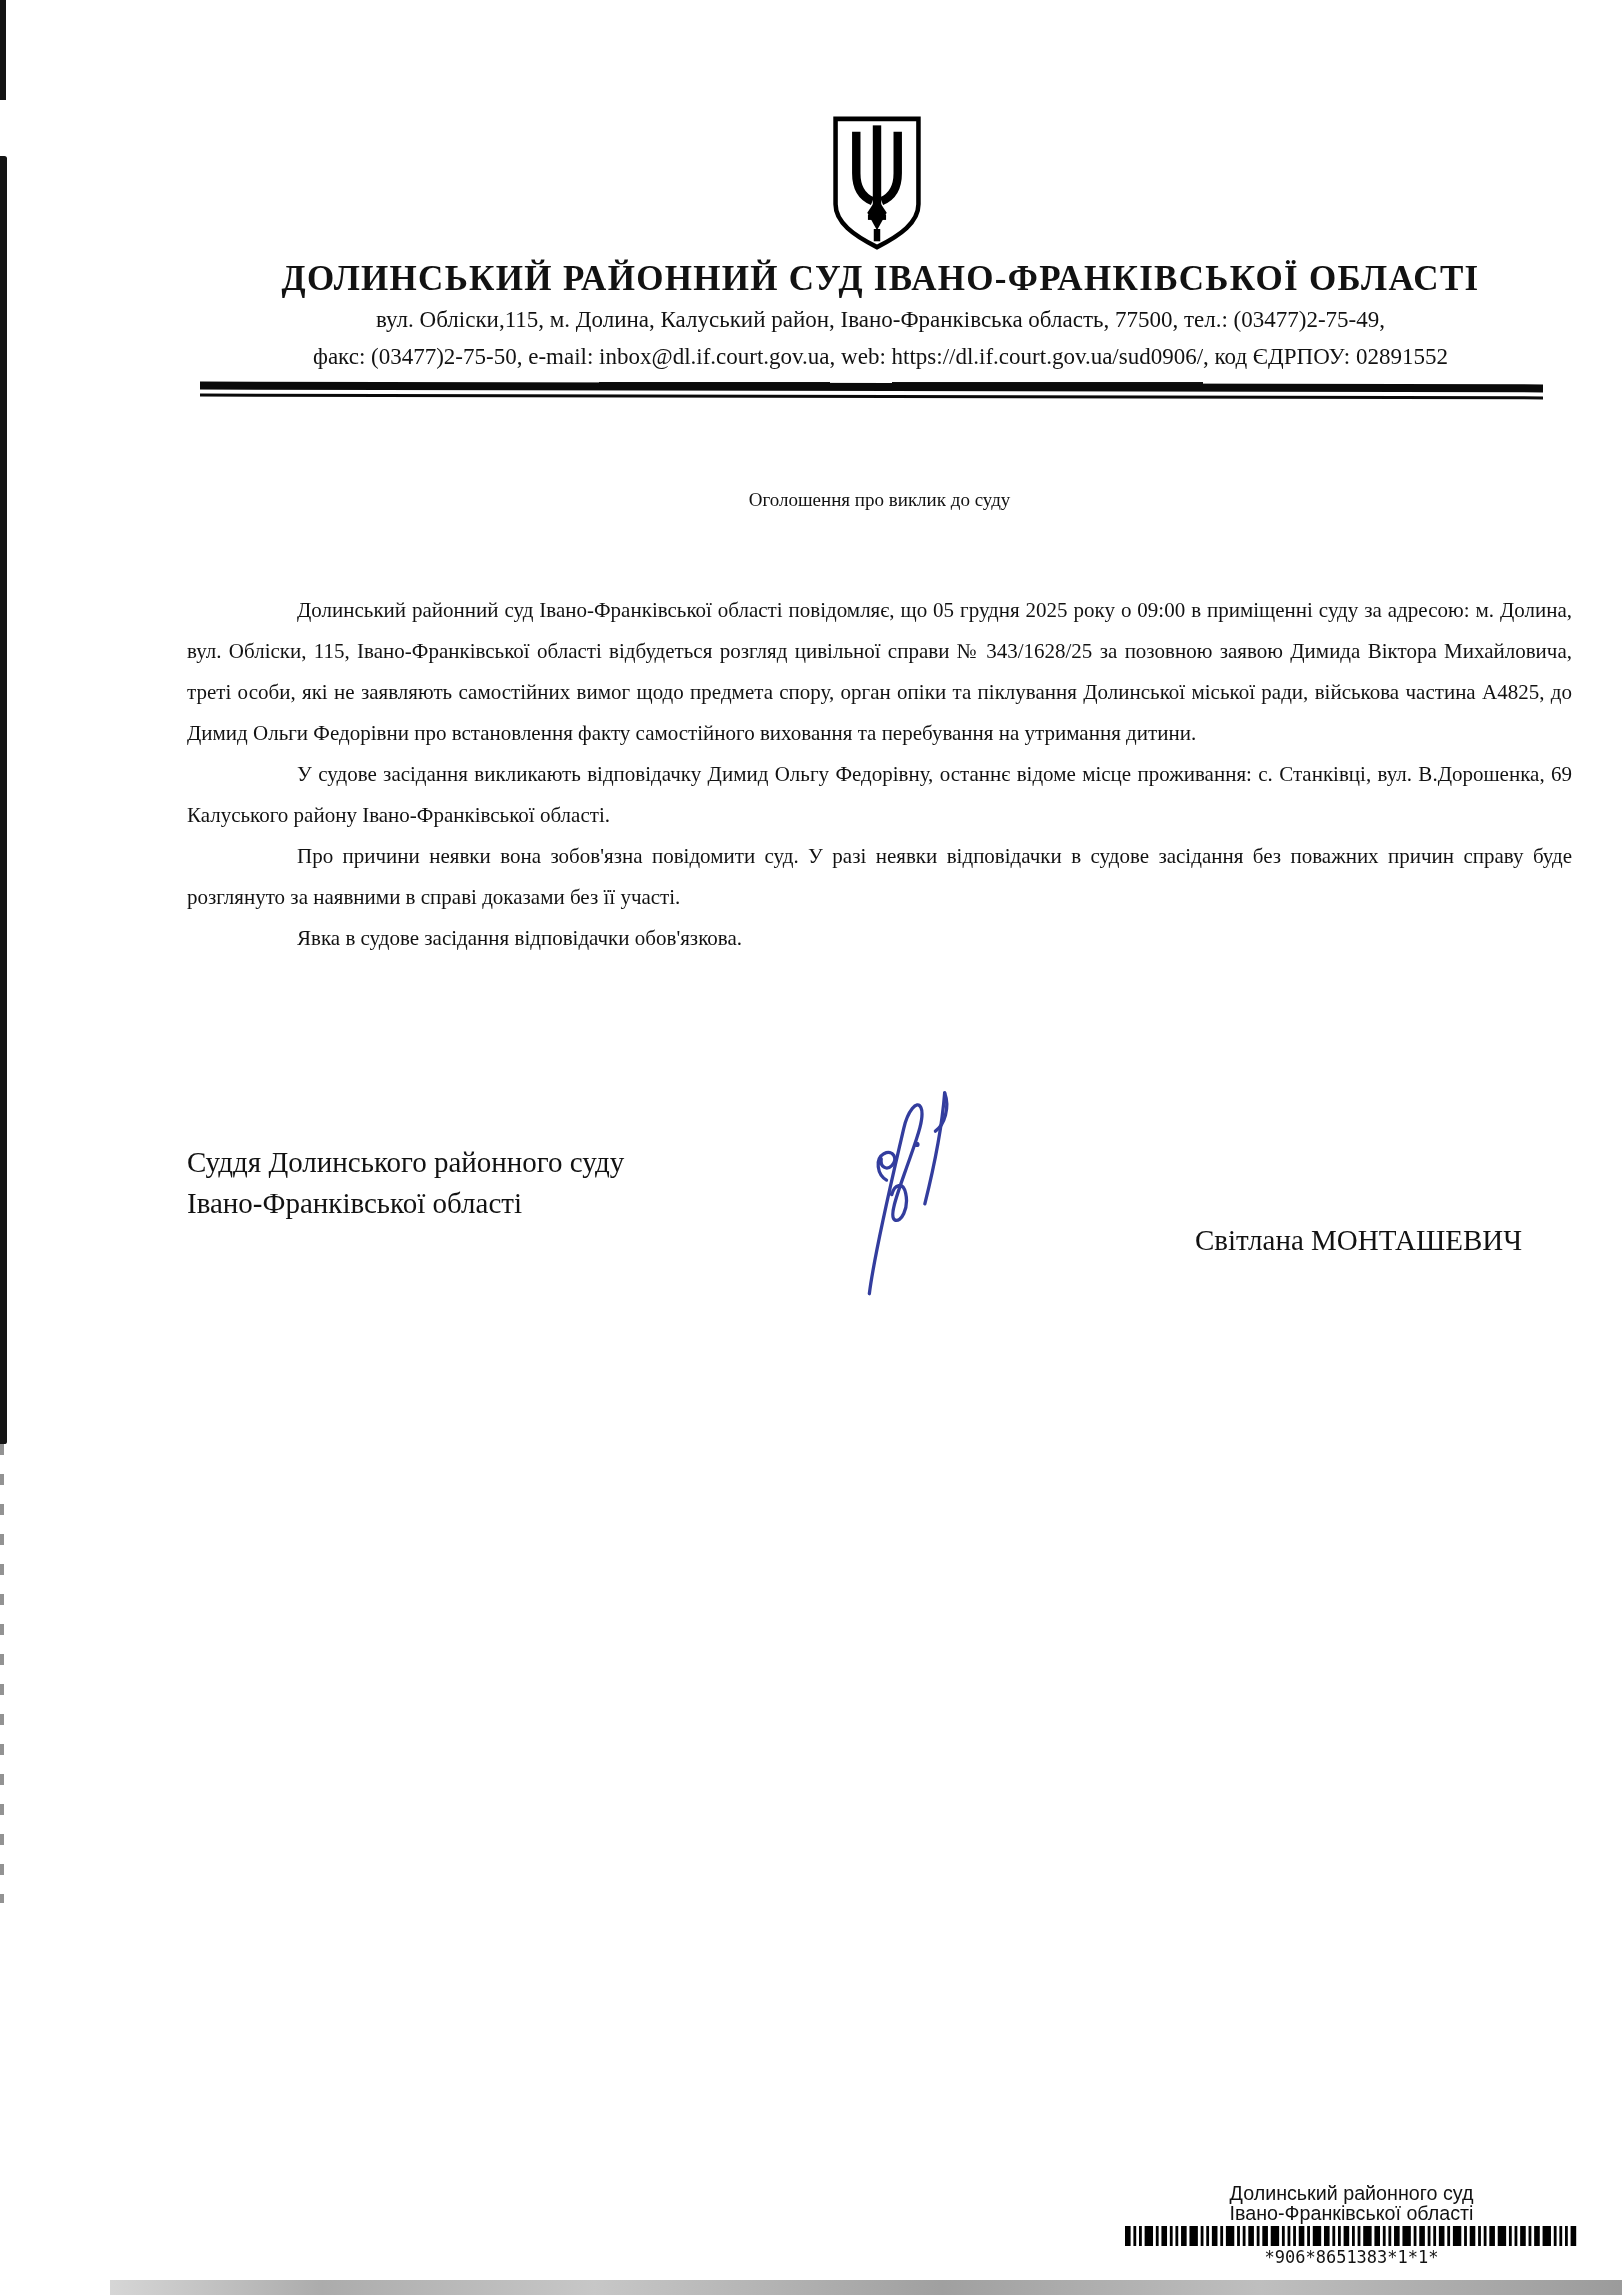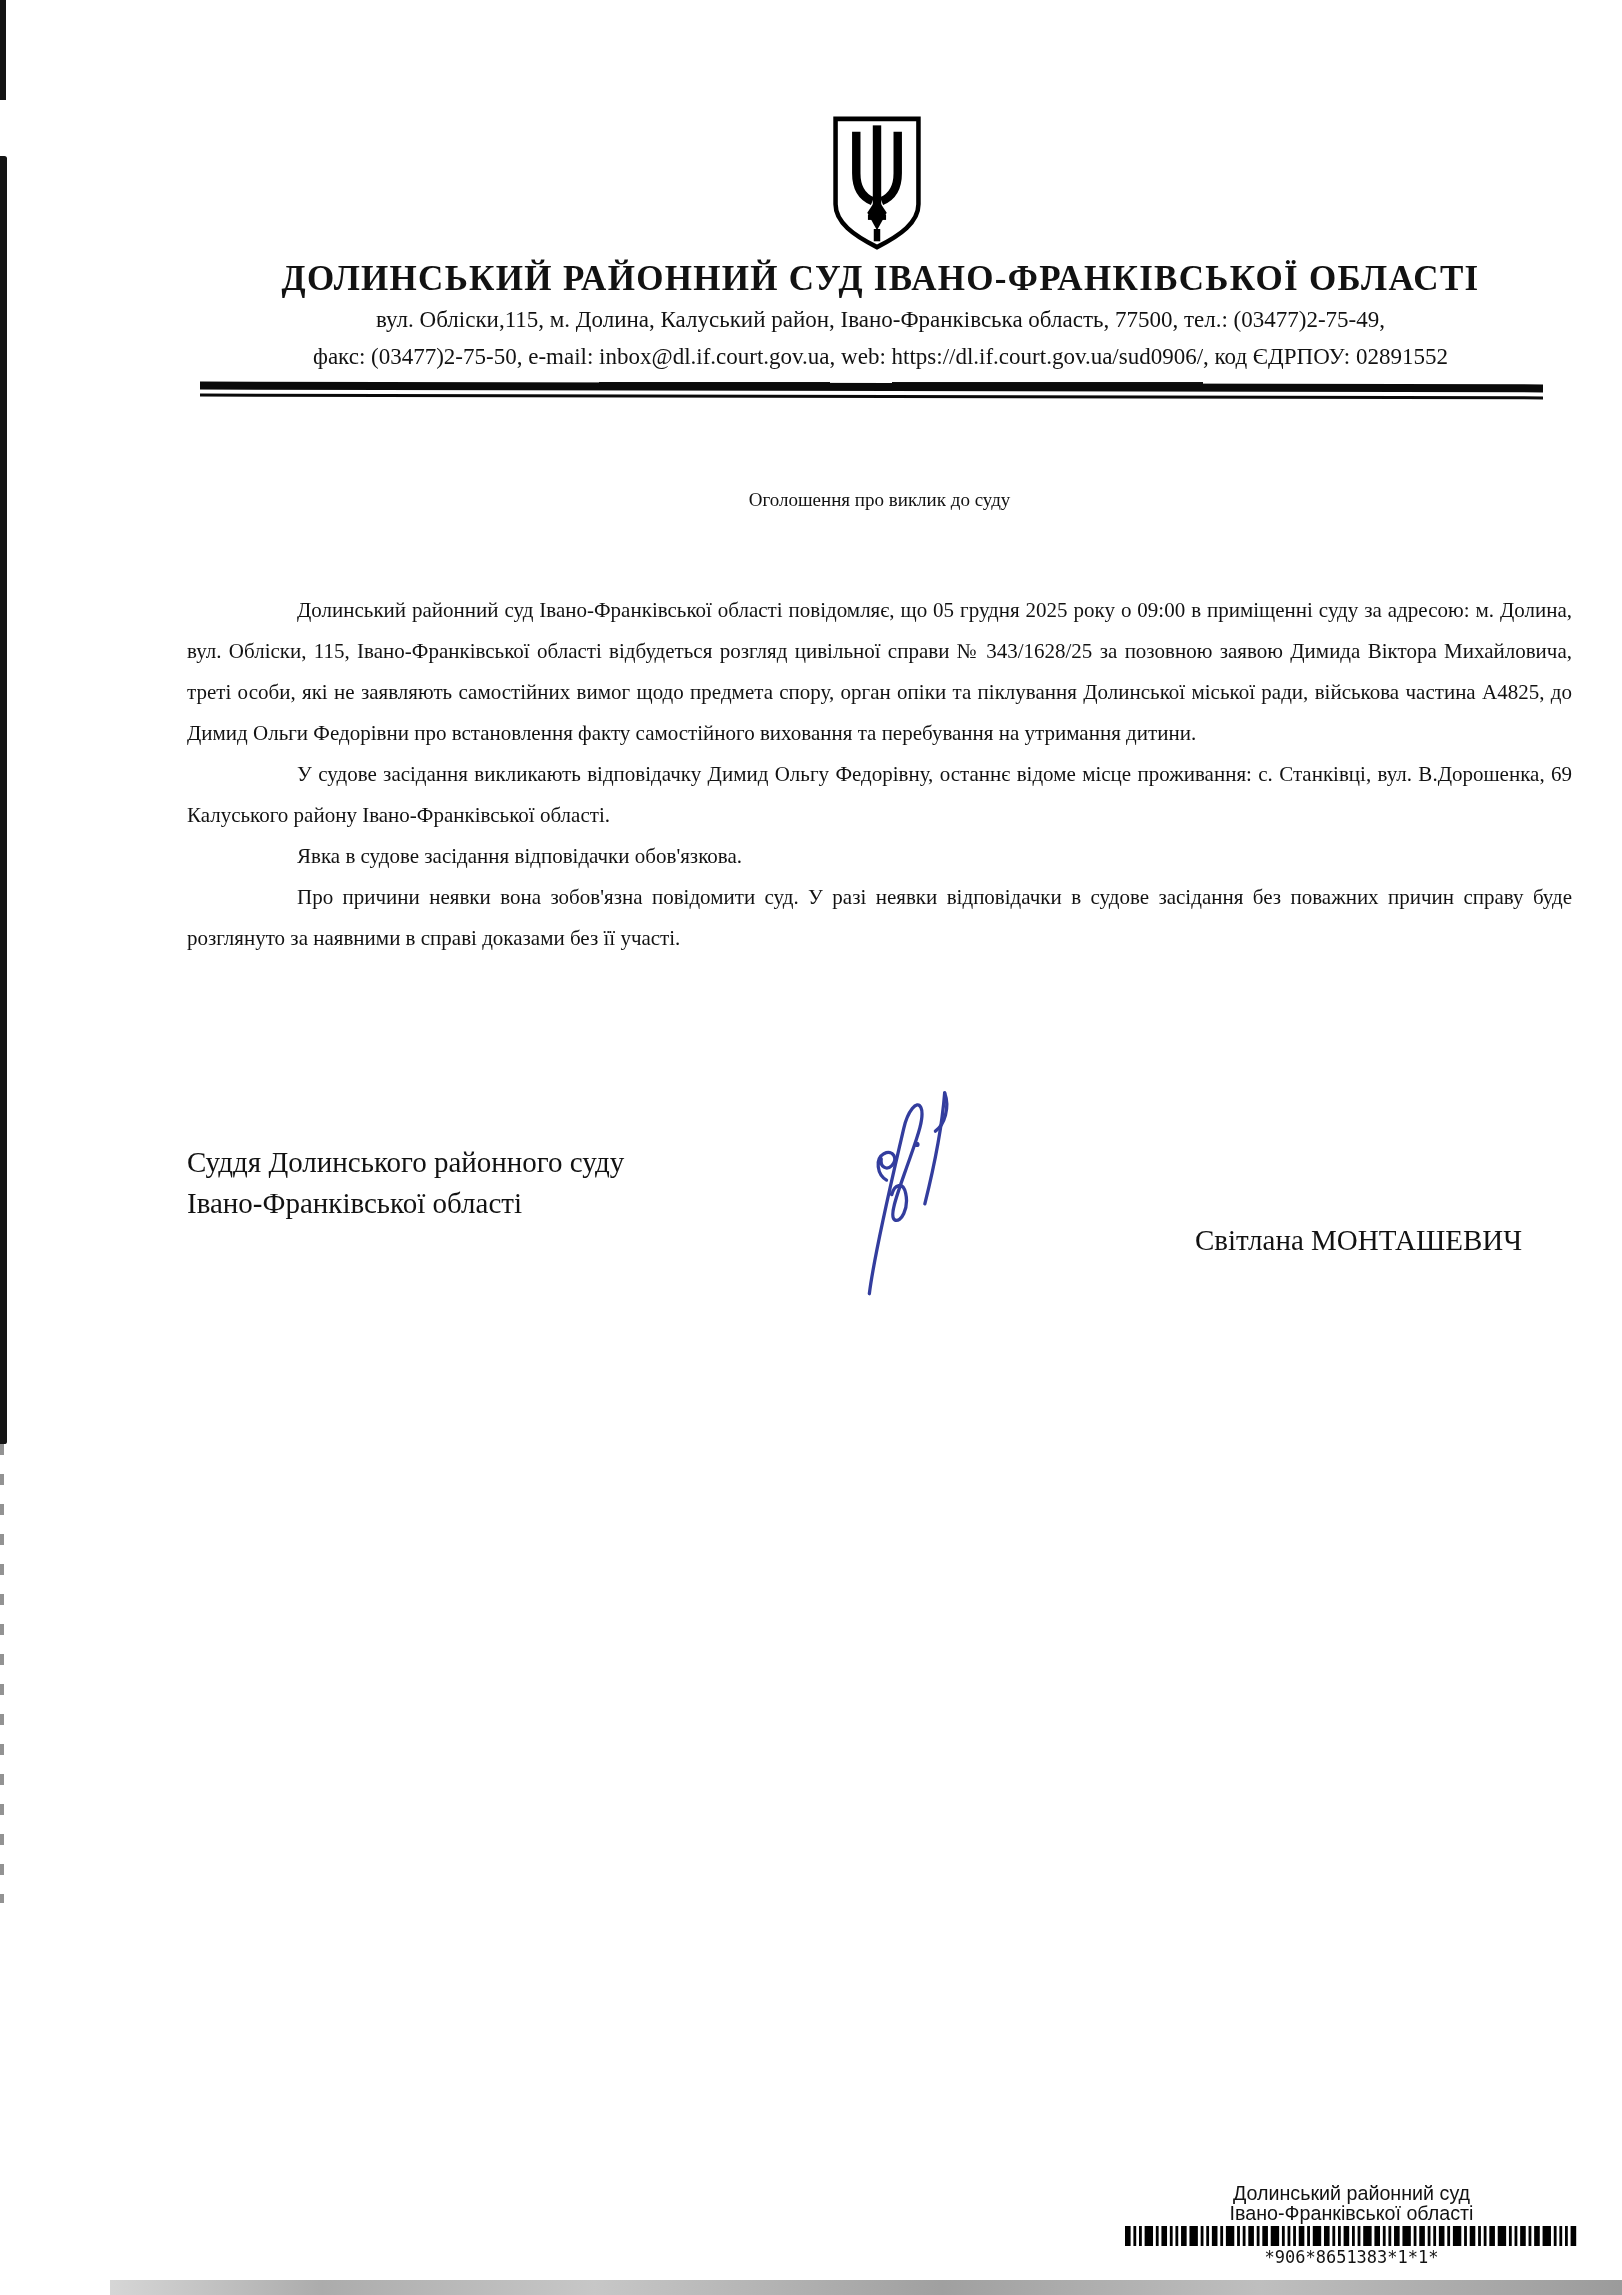"Явка в судове засідання відповідачки" p { order: before "Про причини неявки вона зобов'язна" -> after "Про причини неявки вона зобов'язна" }
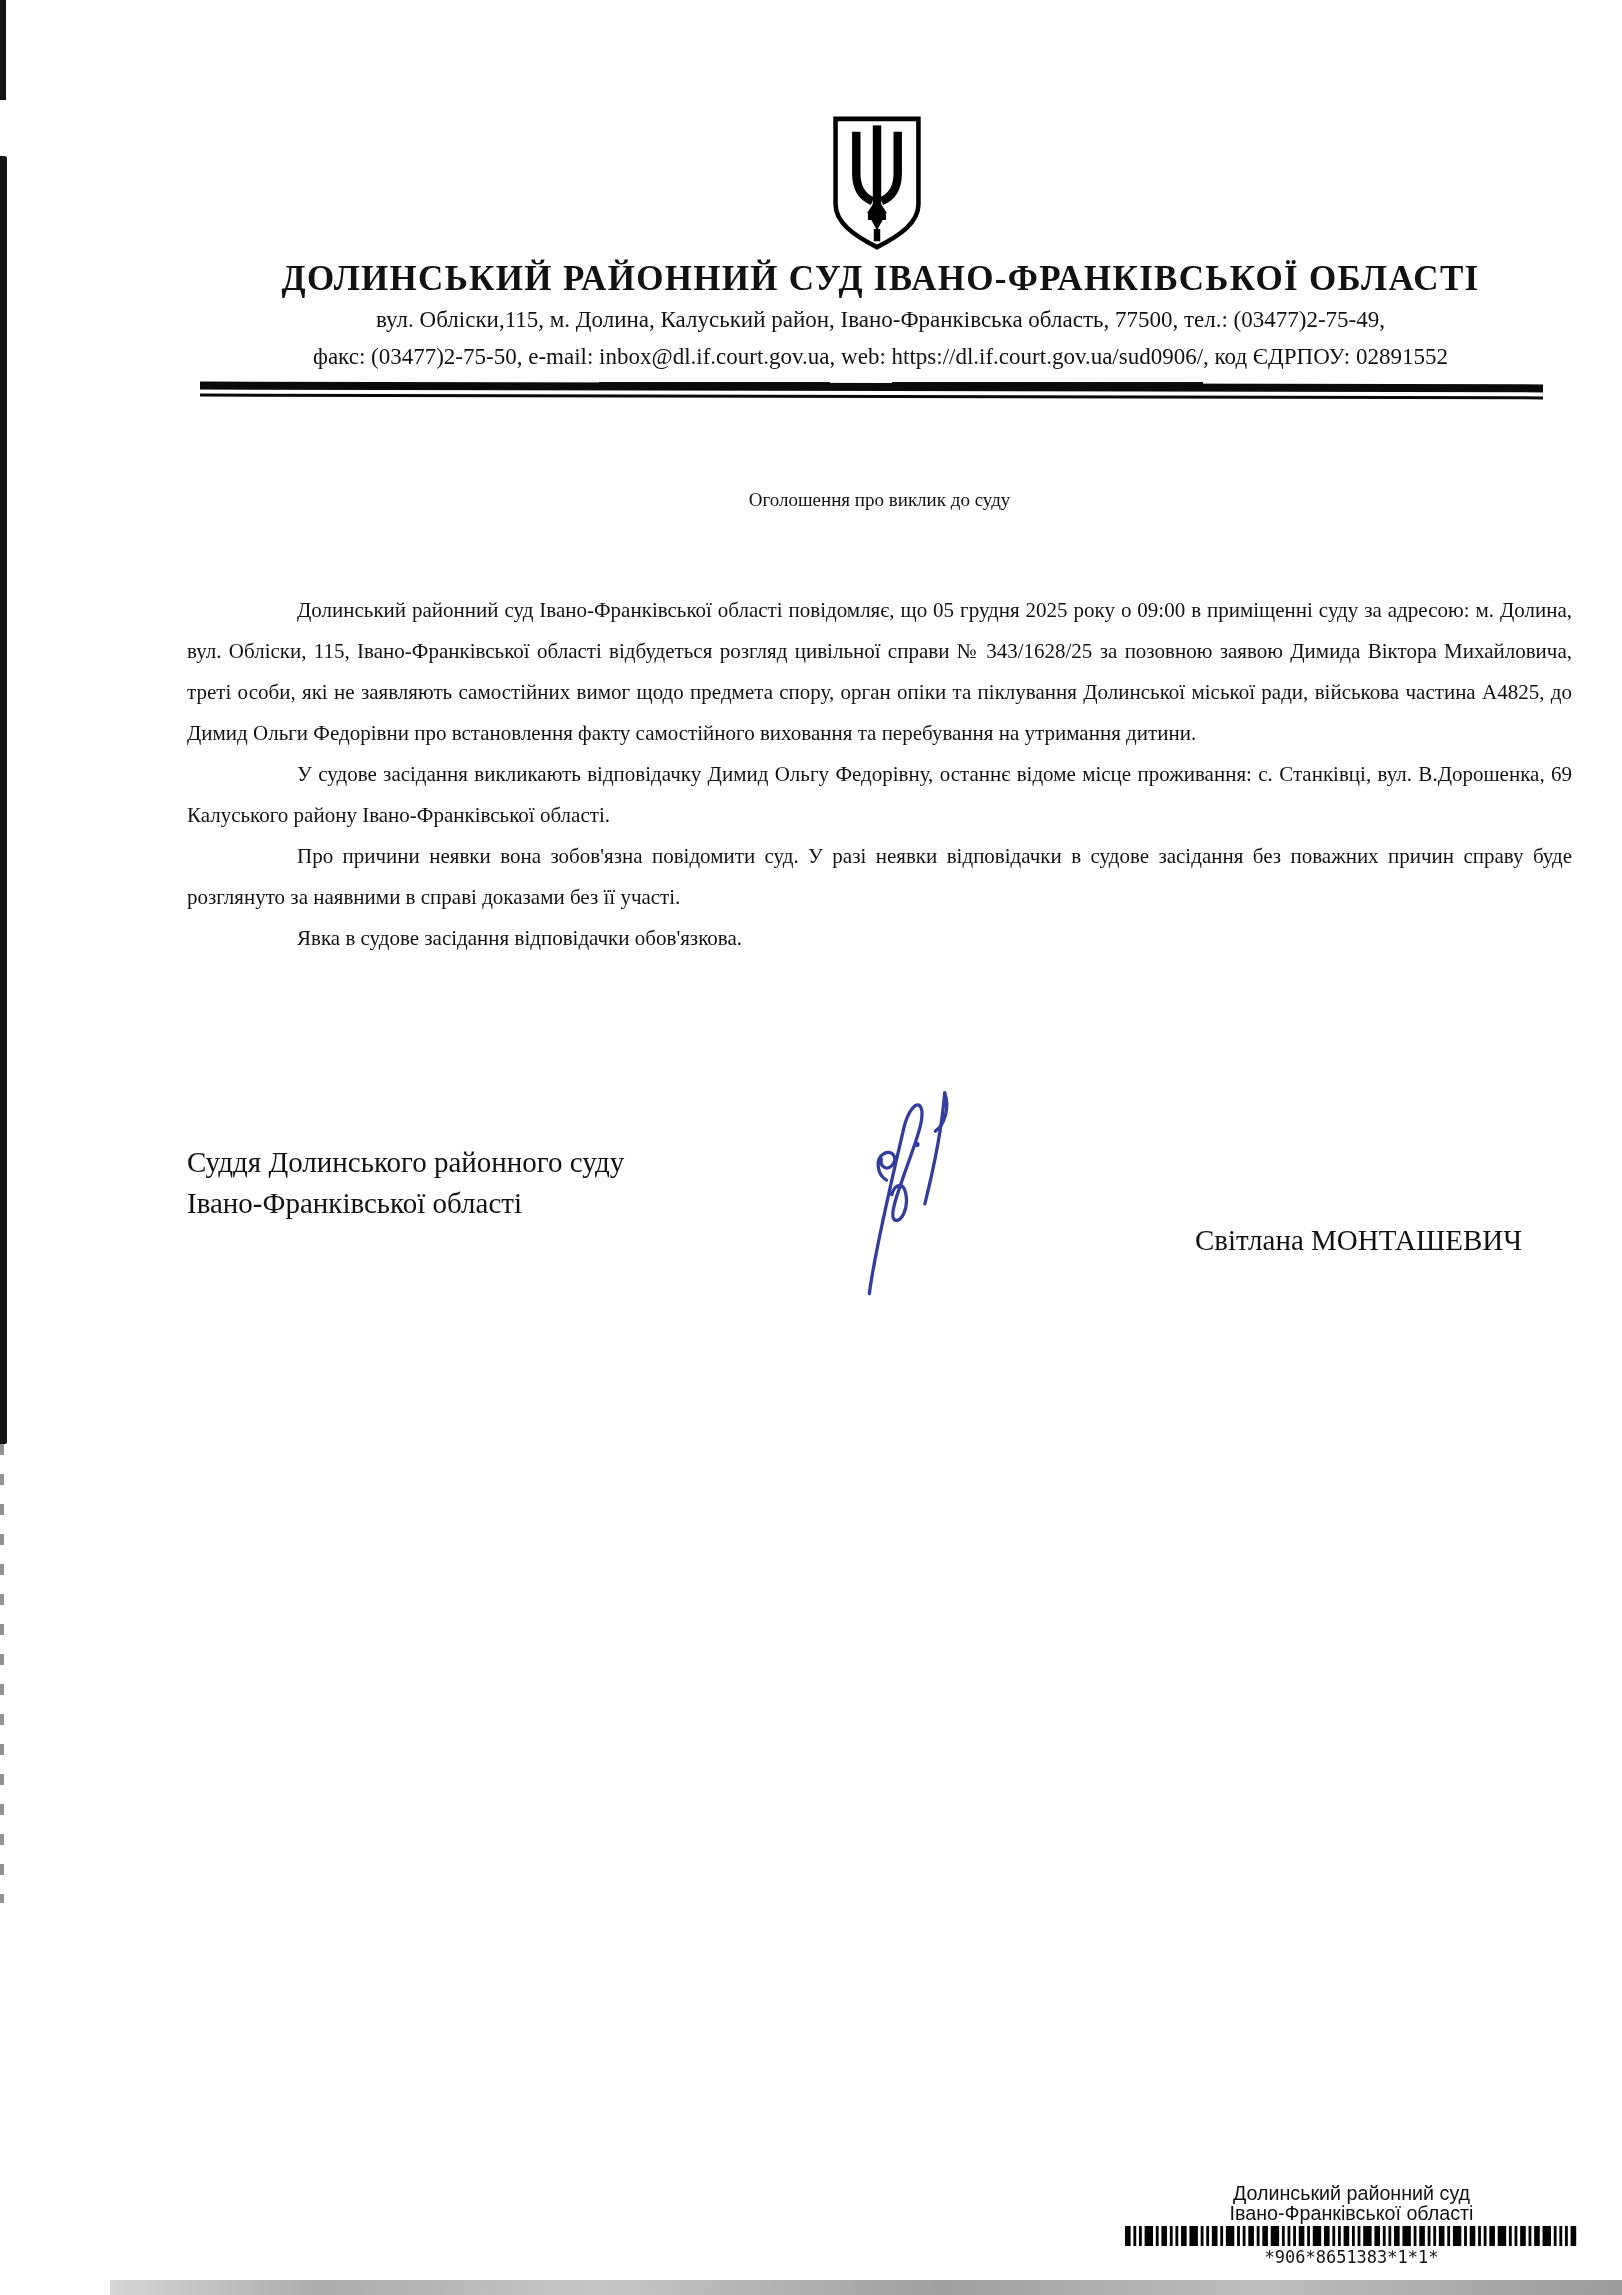"Долинський районний суд" div { text: районний -> районного }
